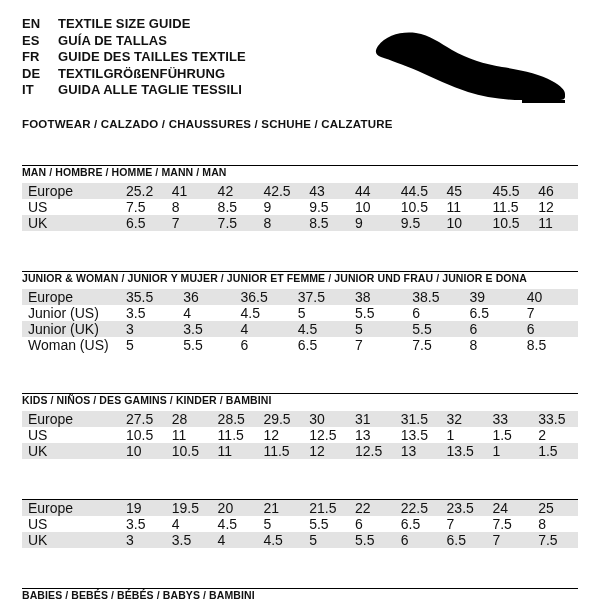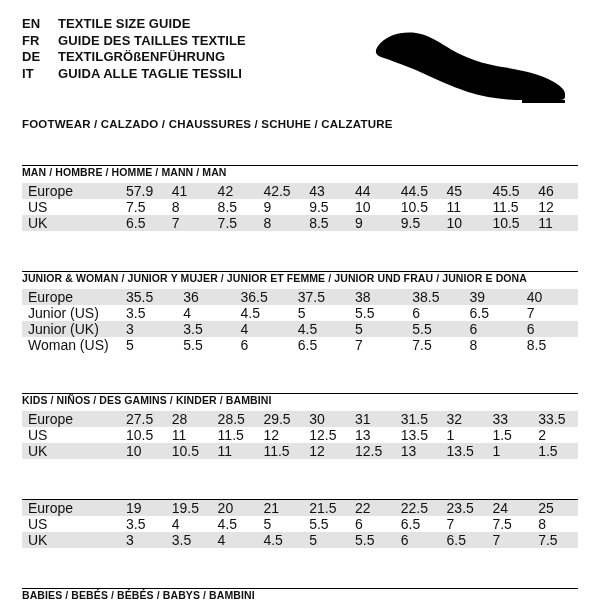"ES" div.lang-row { html: none -> <div> <span>ES</span> <span>GUÍA DE TALLAS</span> </div> }
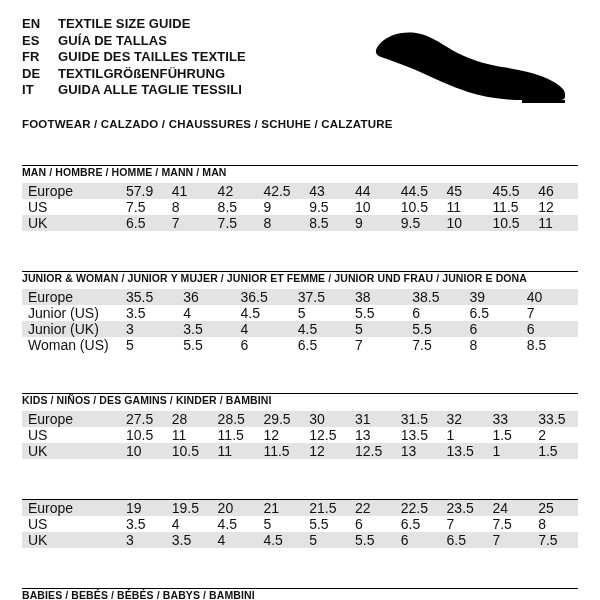"57.9" td { text: 57.9 -> 25.2 }
